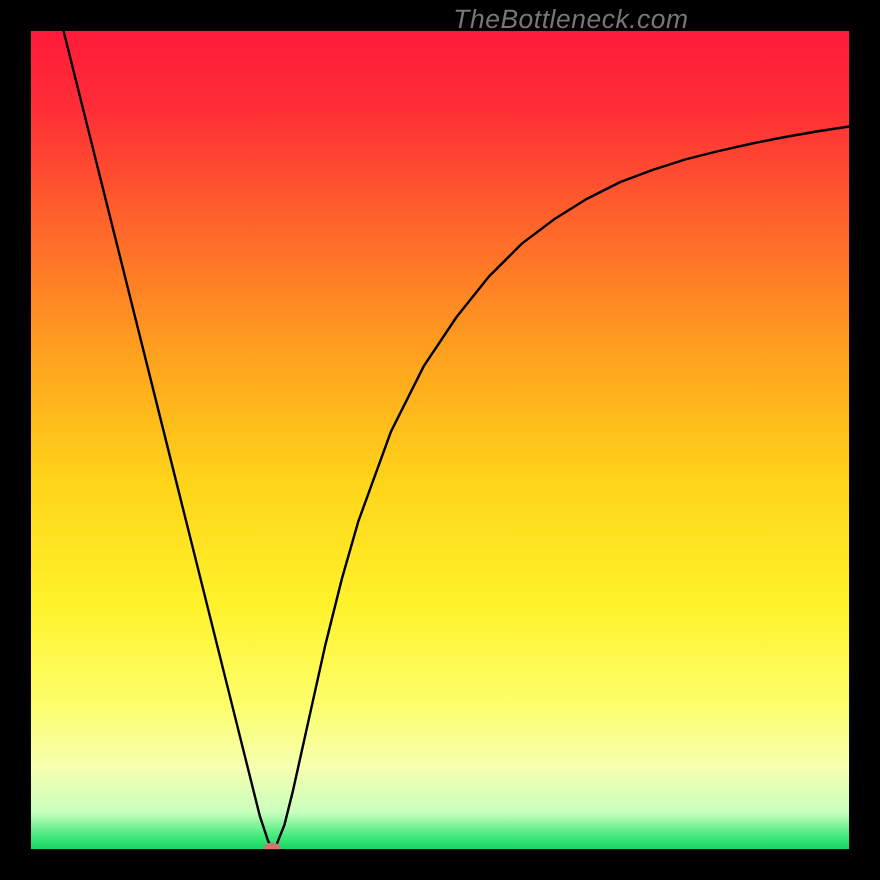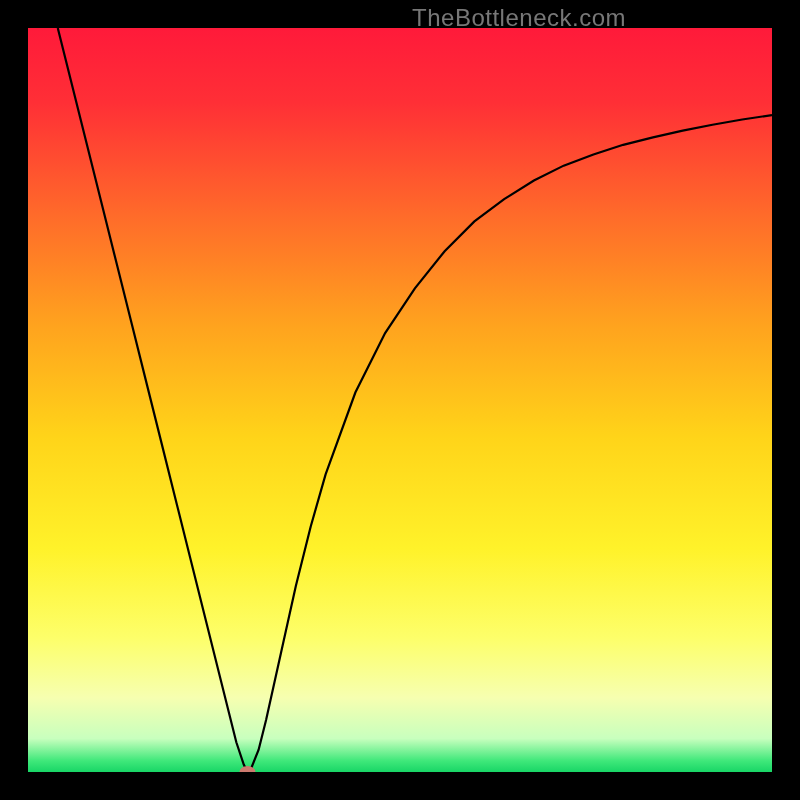"TheBottleneck.com" .frame { font-style: none -> italic }
